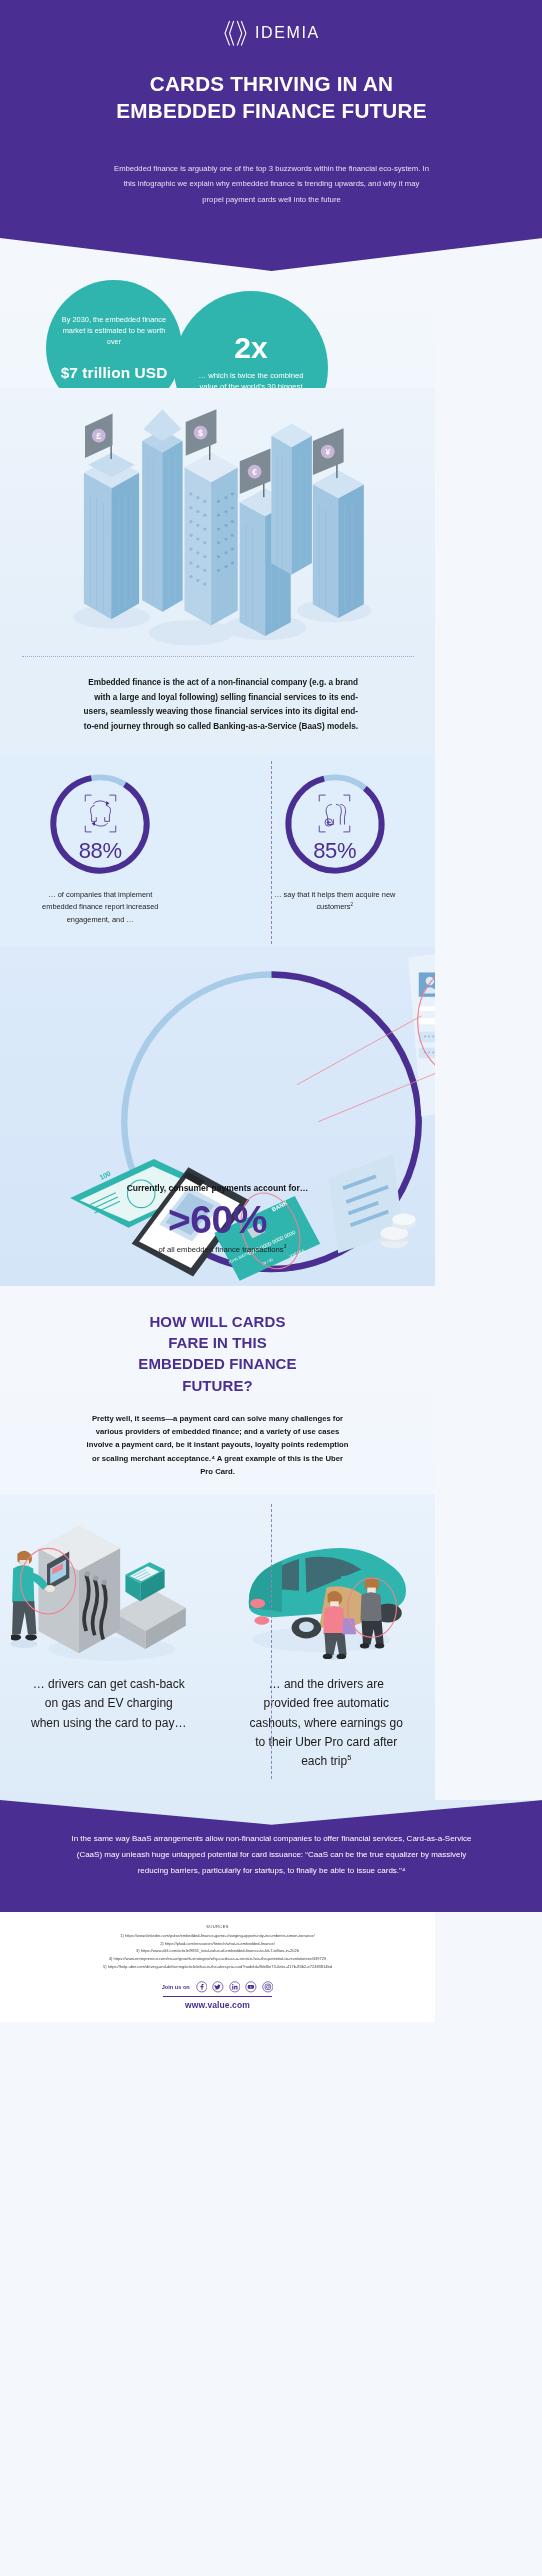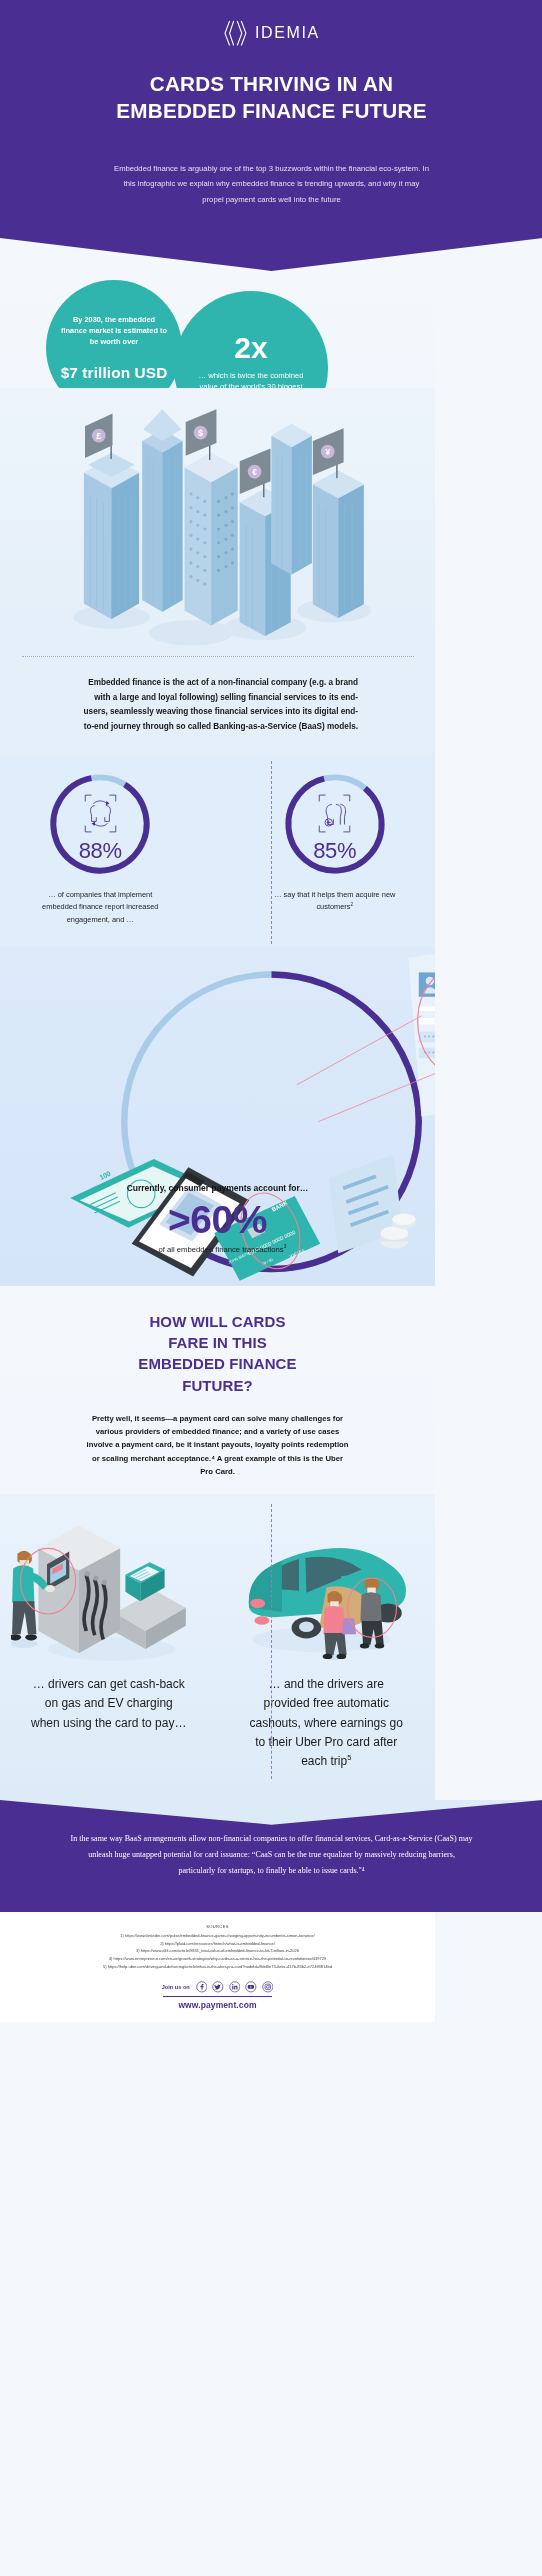"By 2030, the embedded finance" .c-small { font-weight: 700 -> 400 }
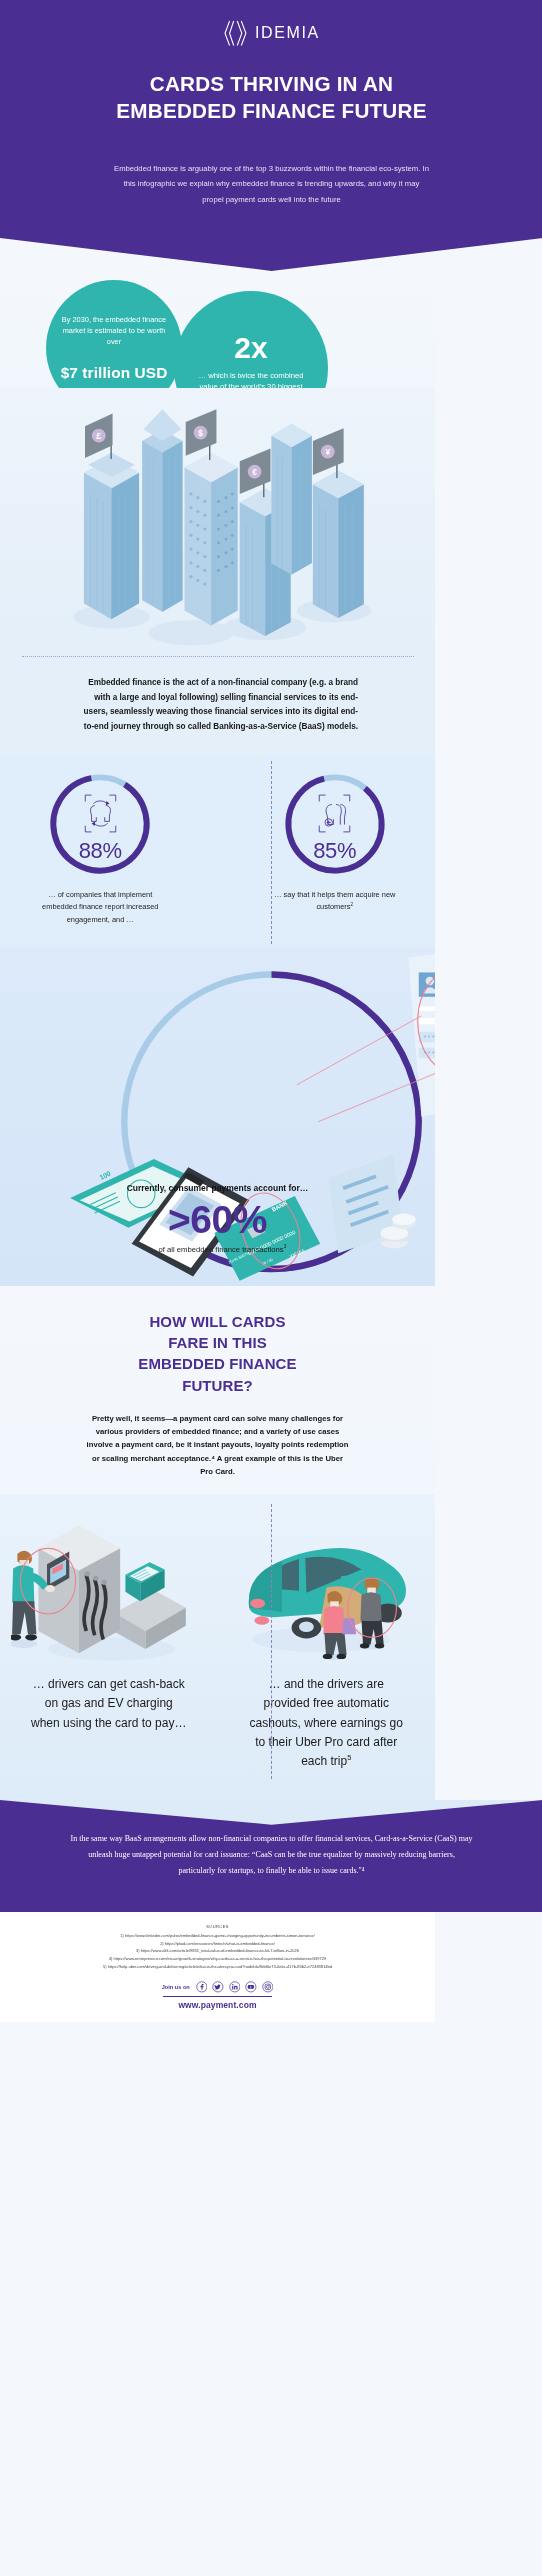"In the same way BaaS" .close-text { font-family: Liberation Serif, serif -> none }
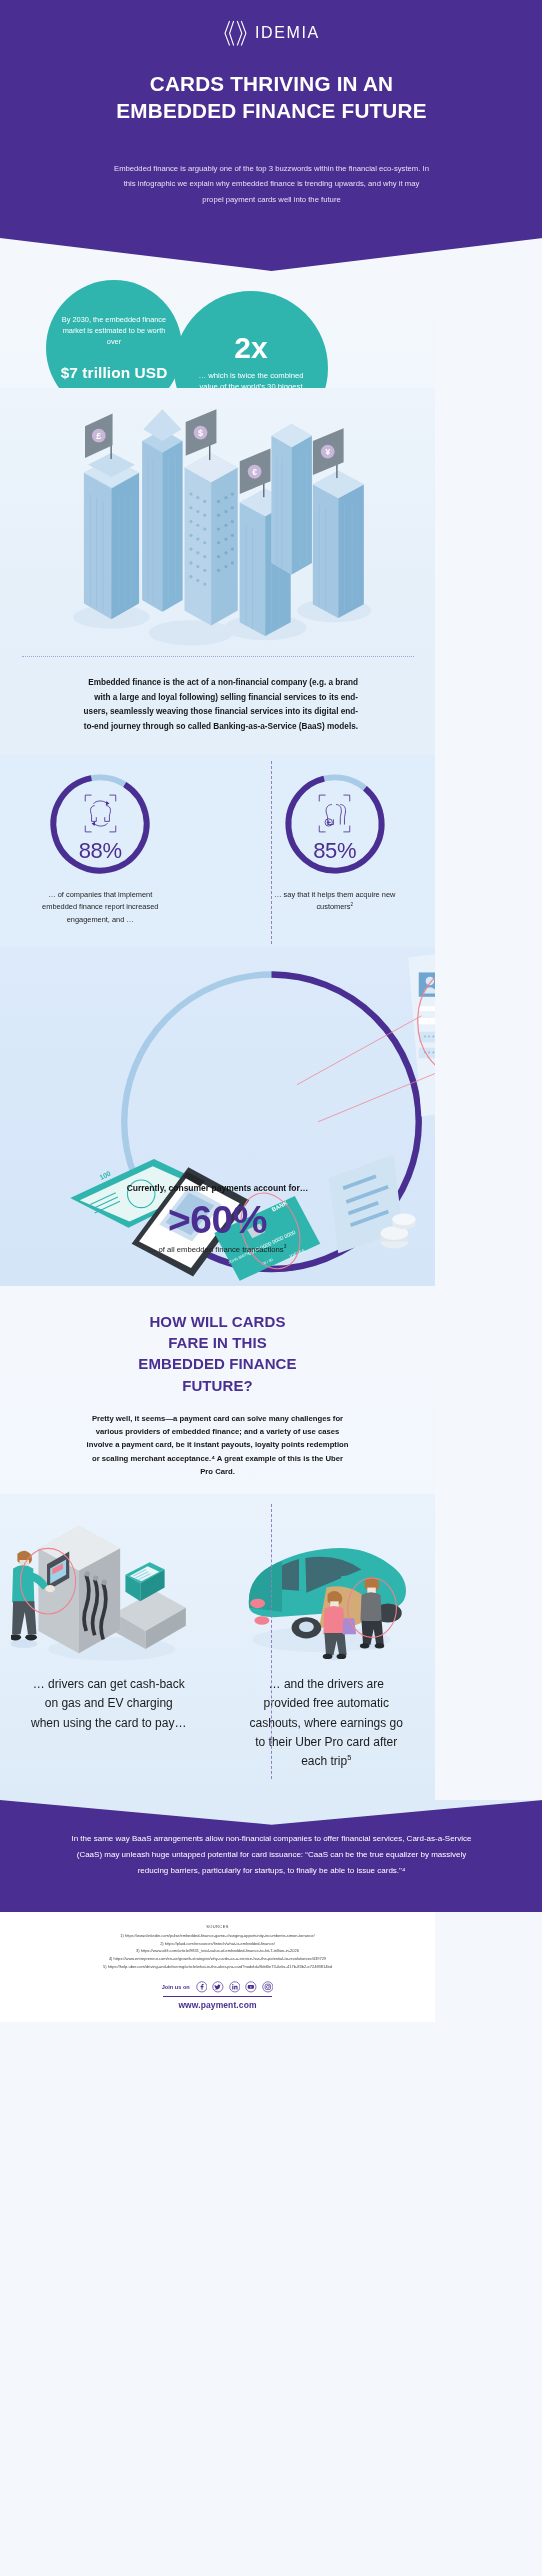"www.payment.com" div.site-url { text: www.payment.com -> www.value.com }
